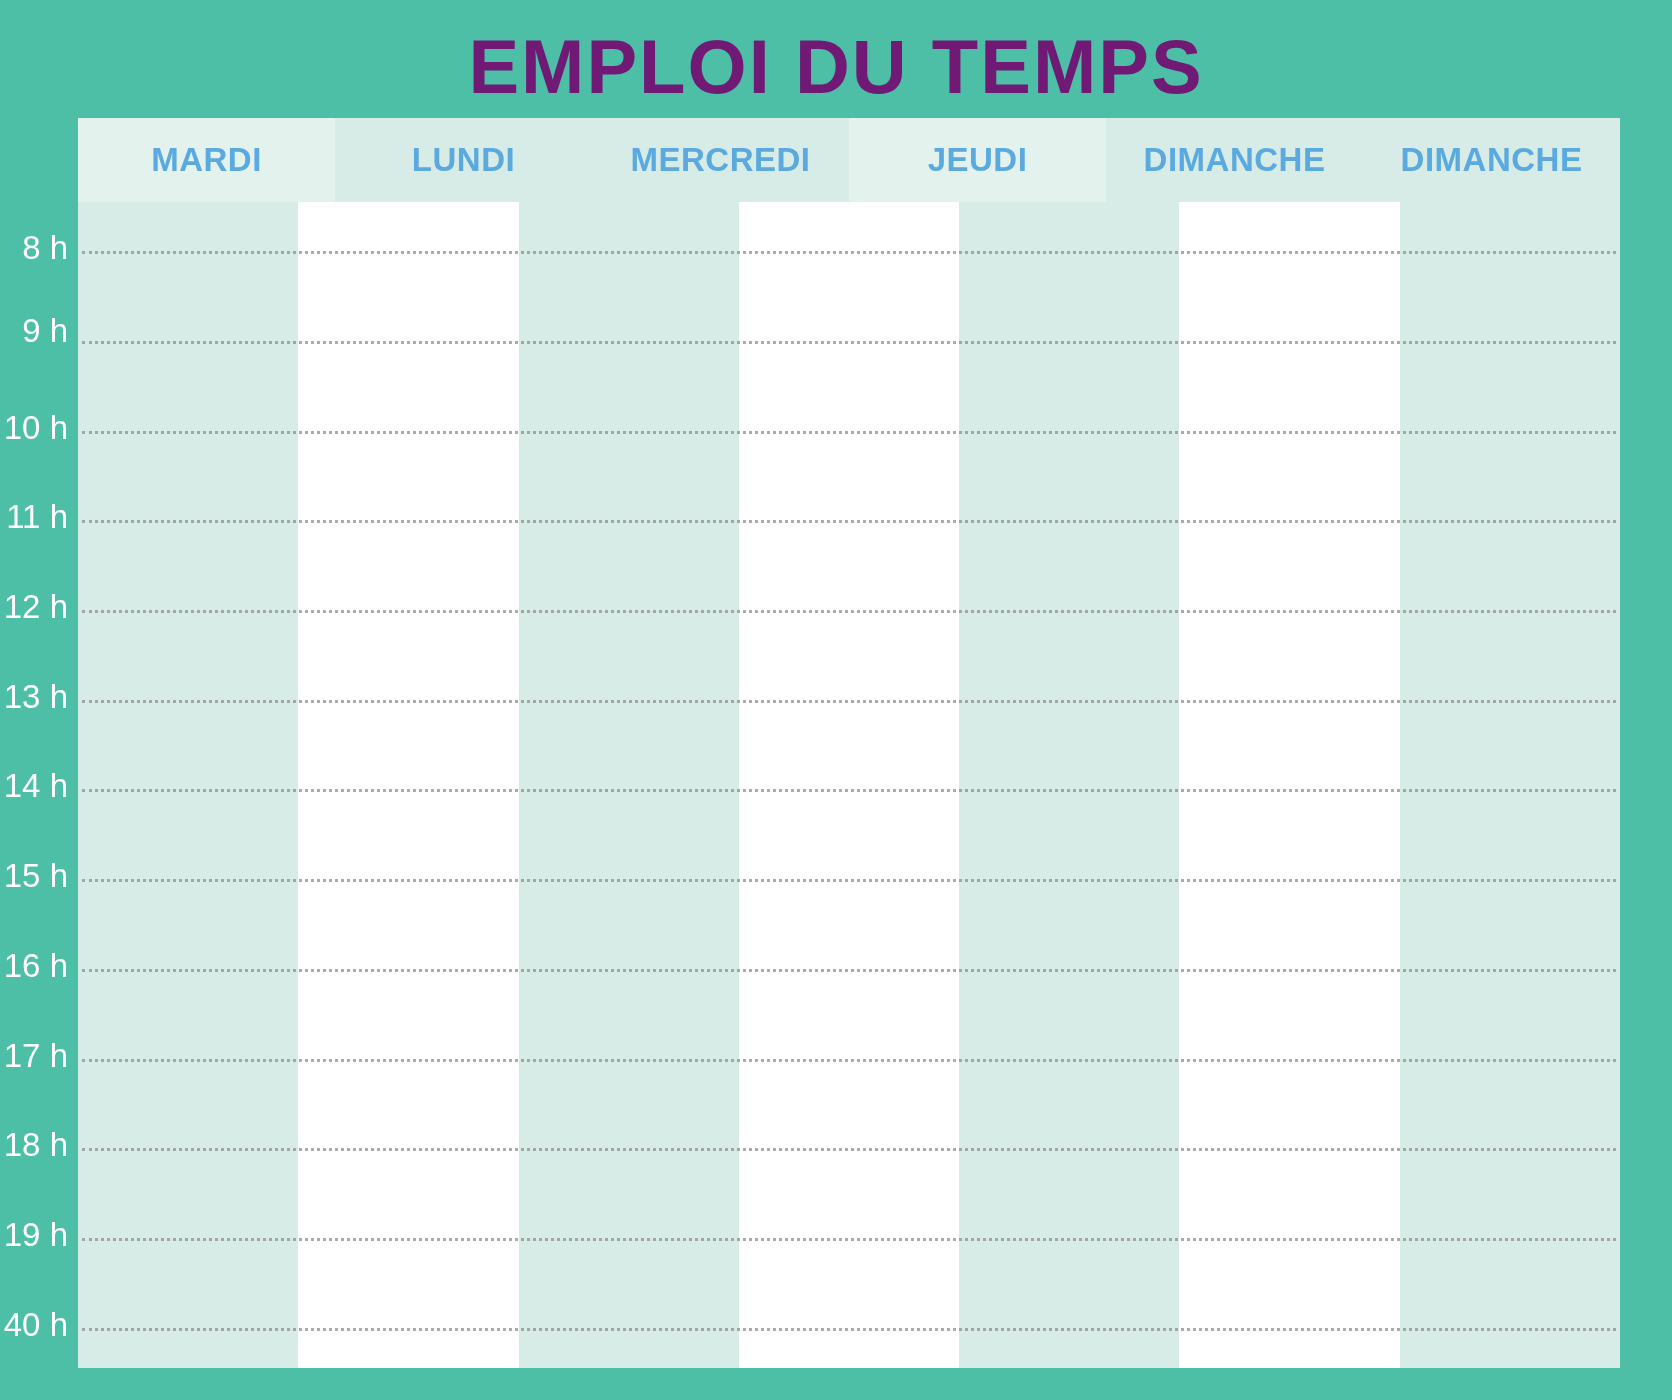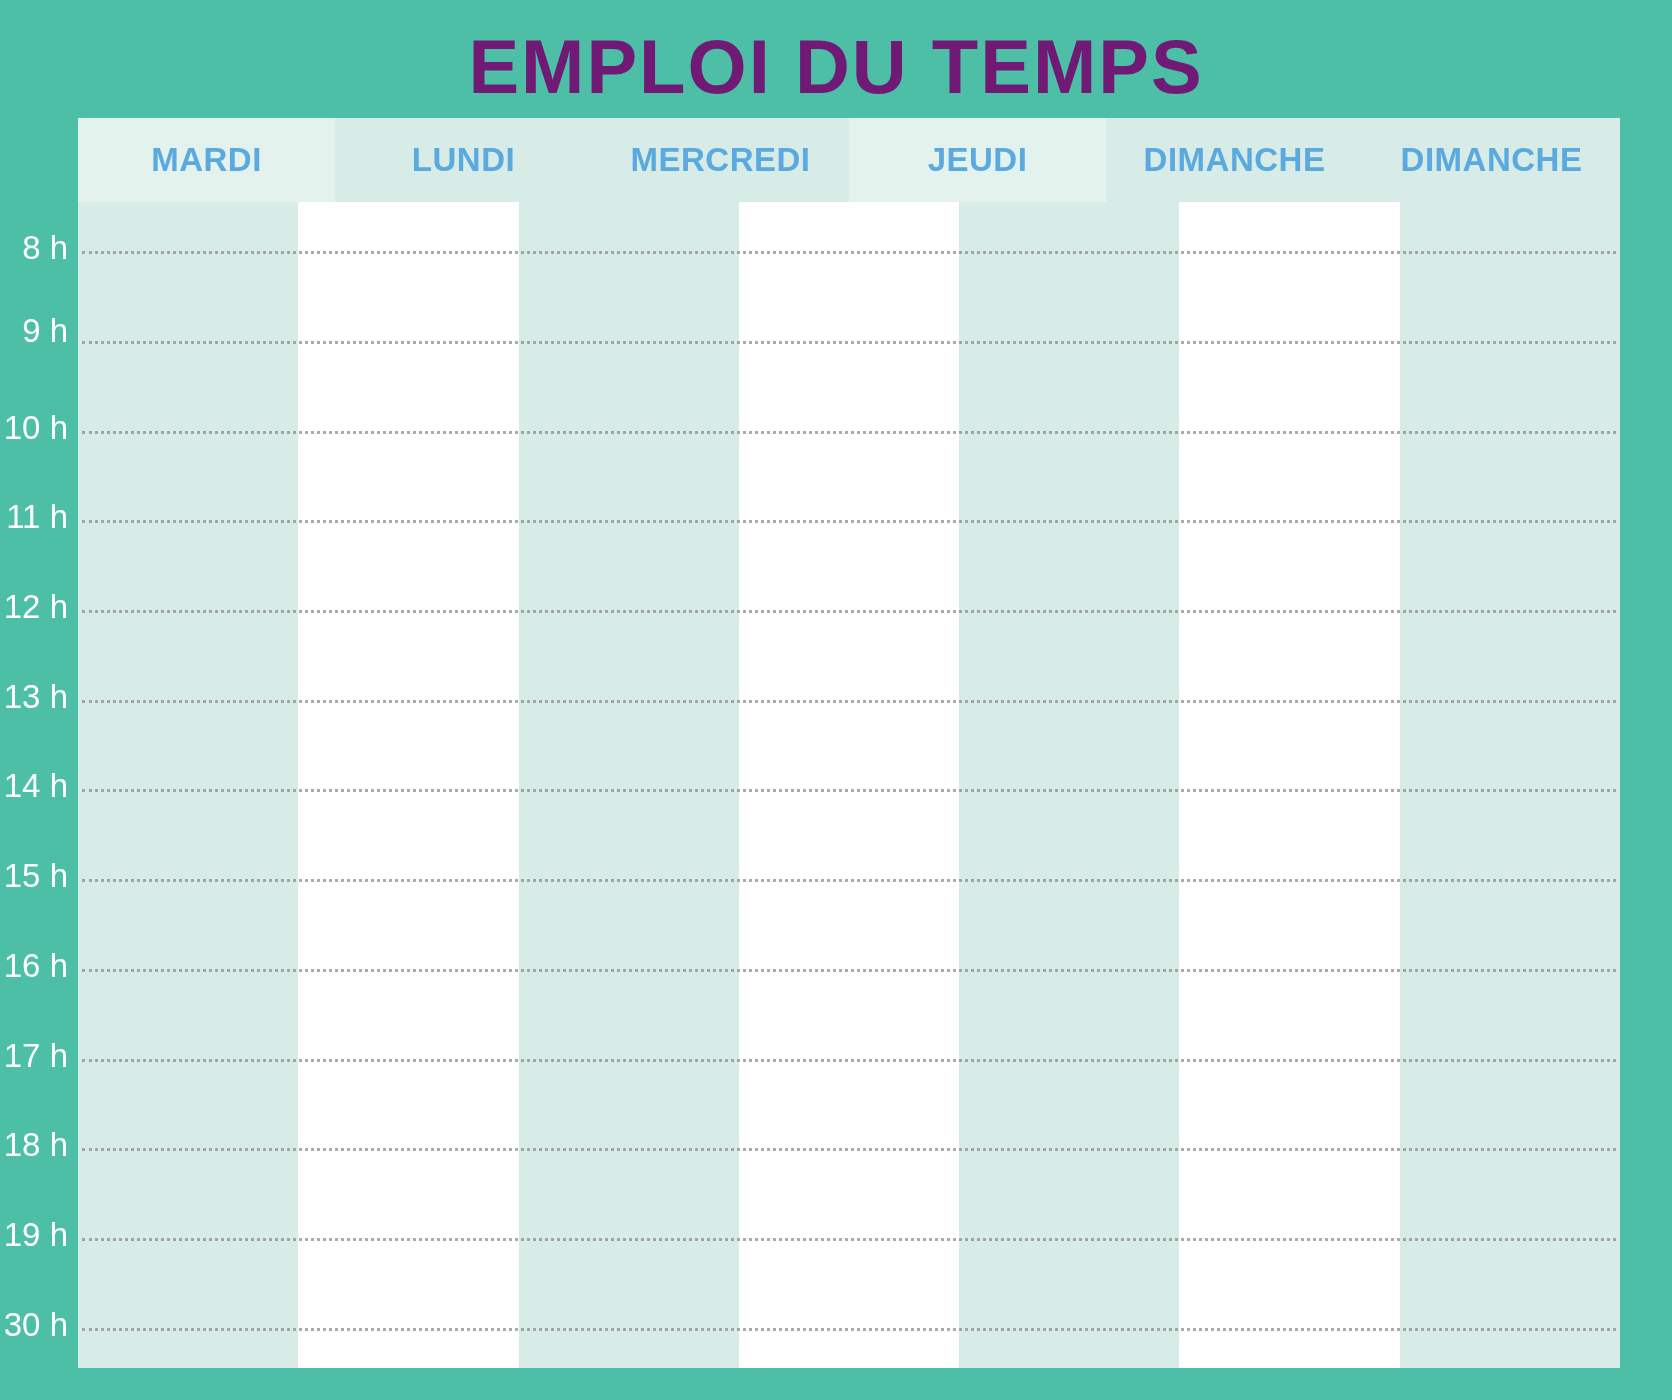"30 h" div.hour-label { text: 30 -> 40 }
